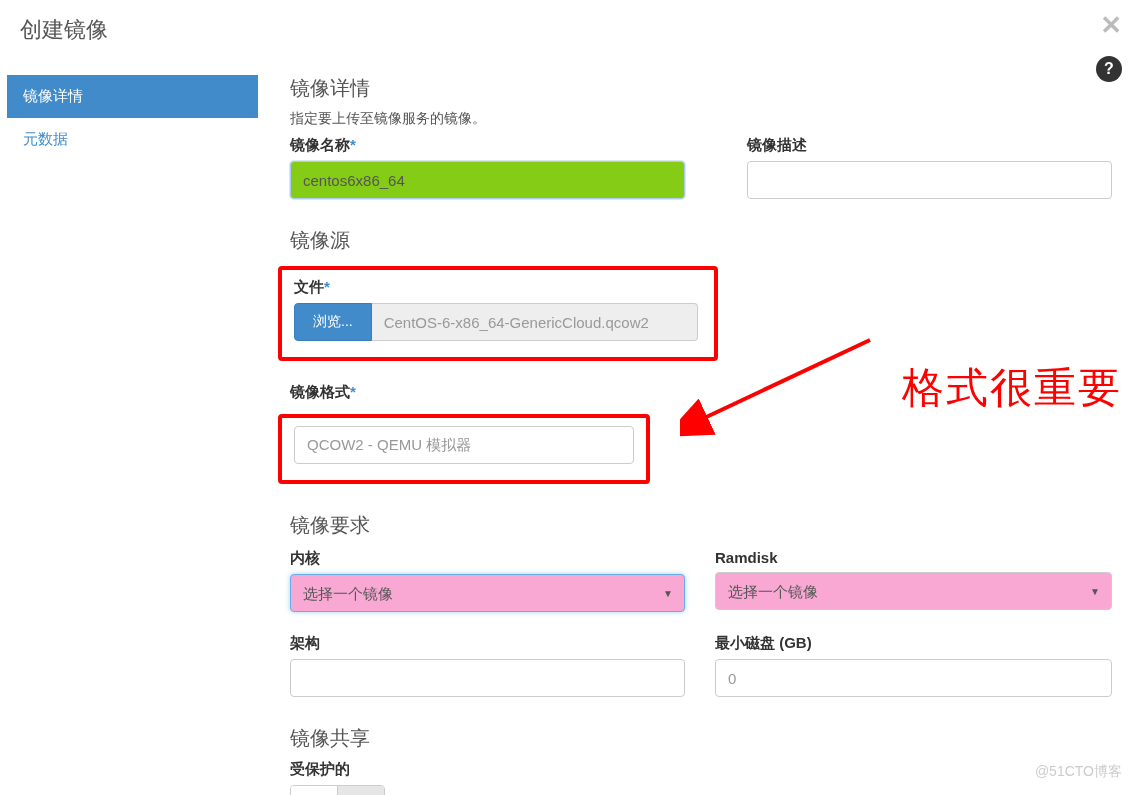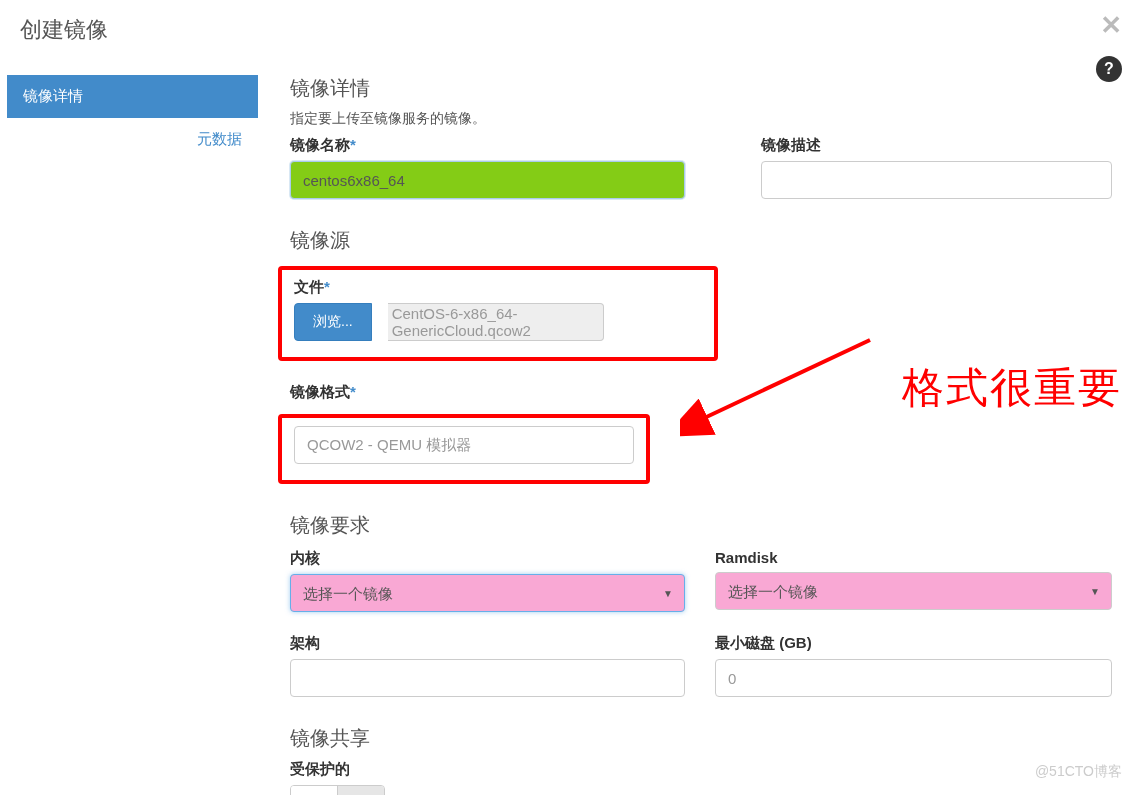"元数据" .sidebar-item.inactive { text-align: right -> none }
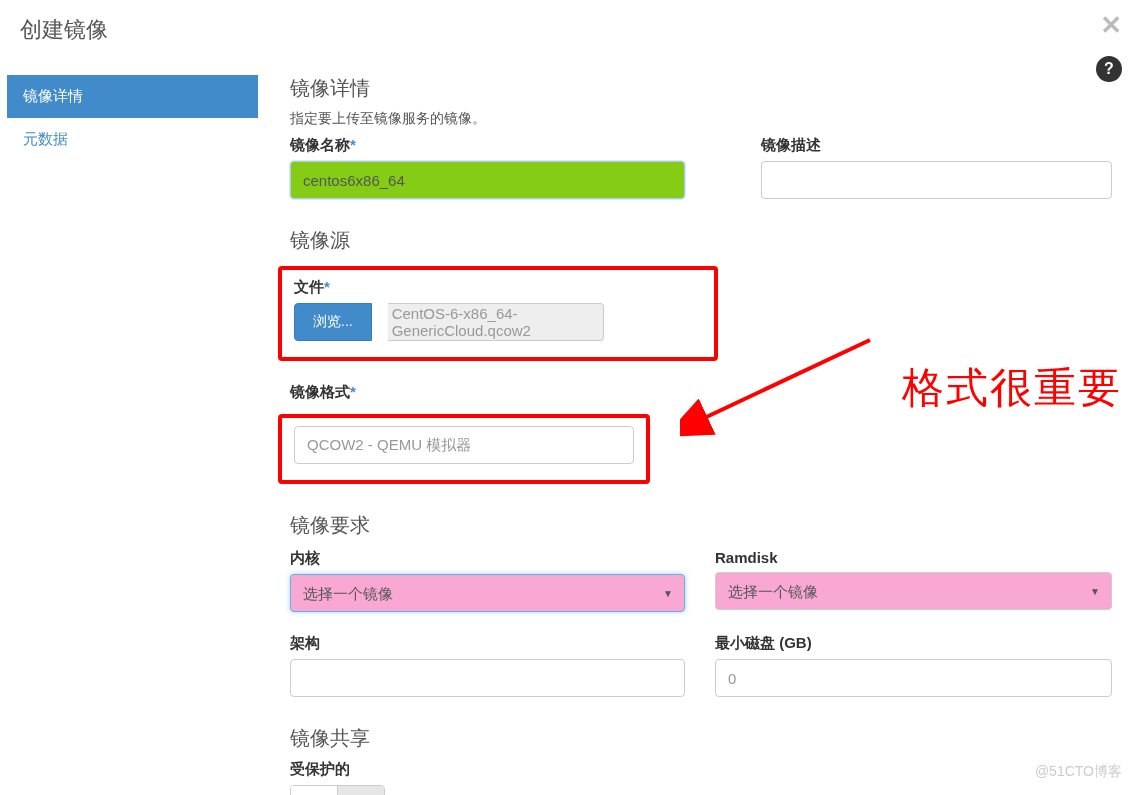"镜像描述" .col-desc { margin-left: 46px -> 32px }
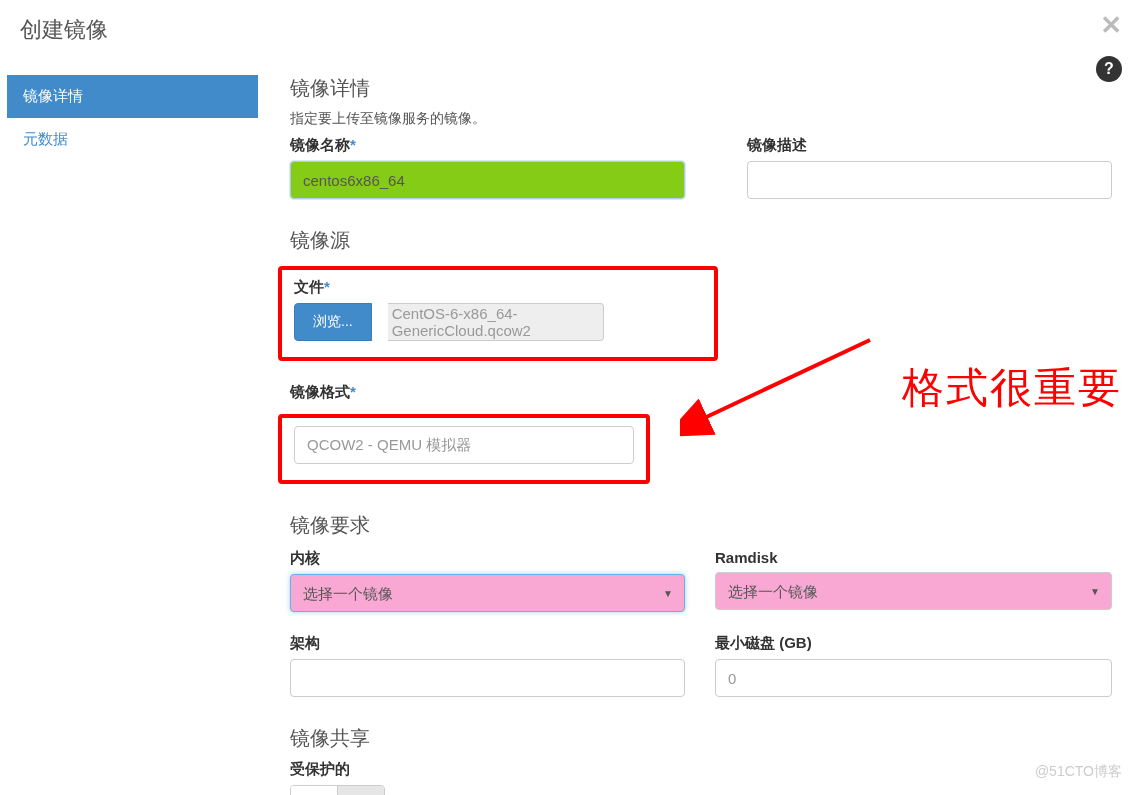"浏览..." .file-group { gap: 16px -> none; width: 310px -> 404px }
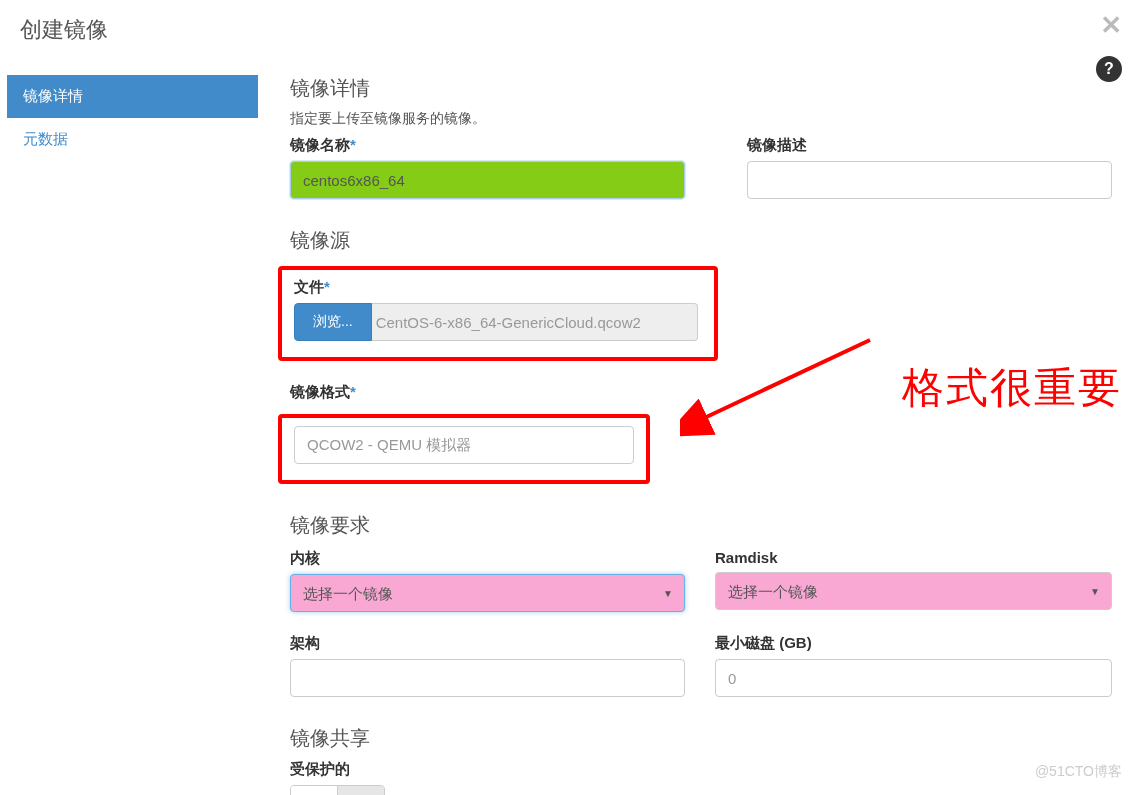"CentOS-6-x86_64-GenericCloud.qcow2" .file-name { padding: 0 4px -> 0 12px }
